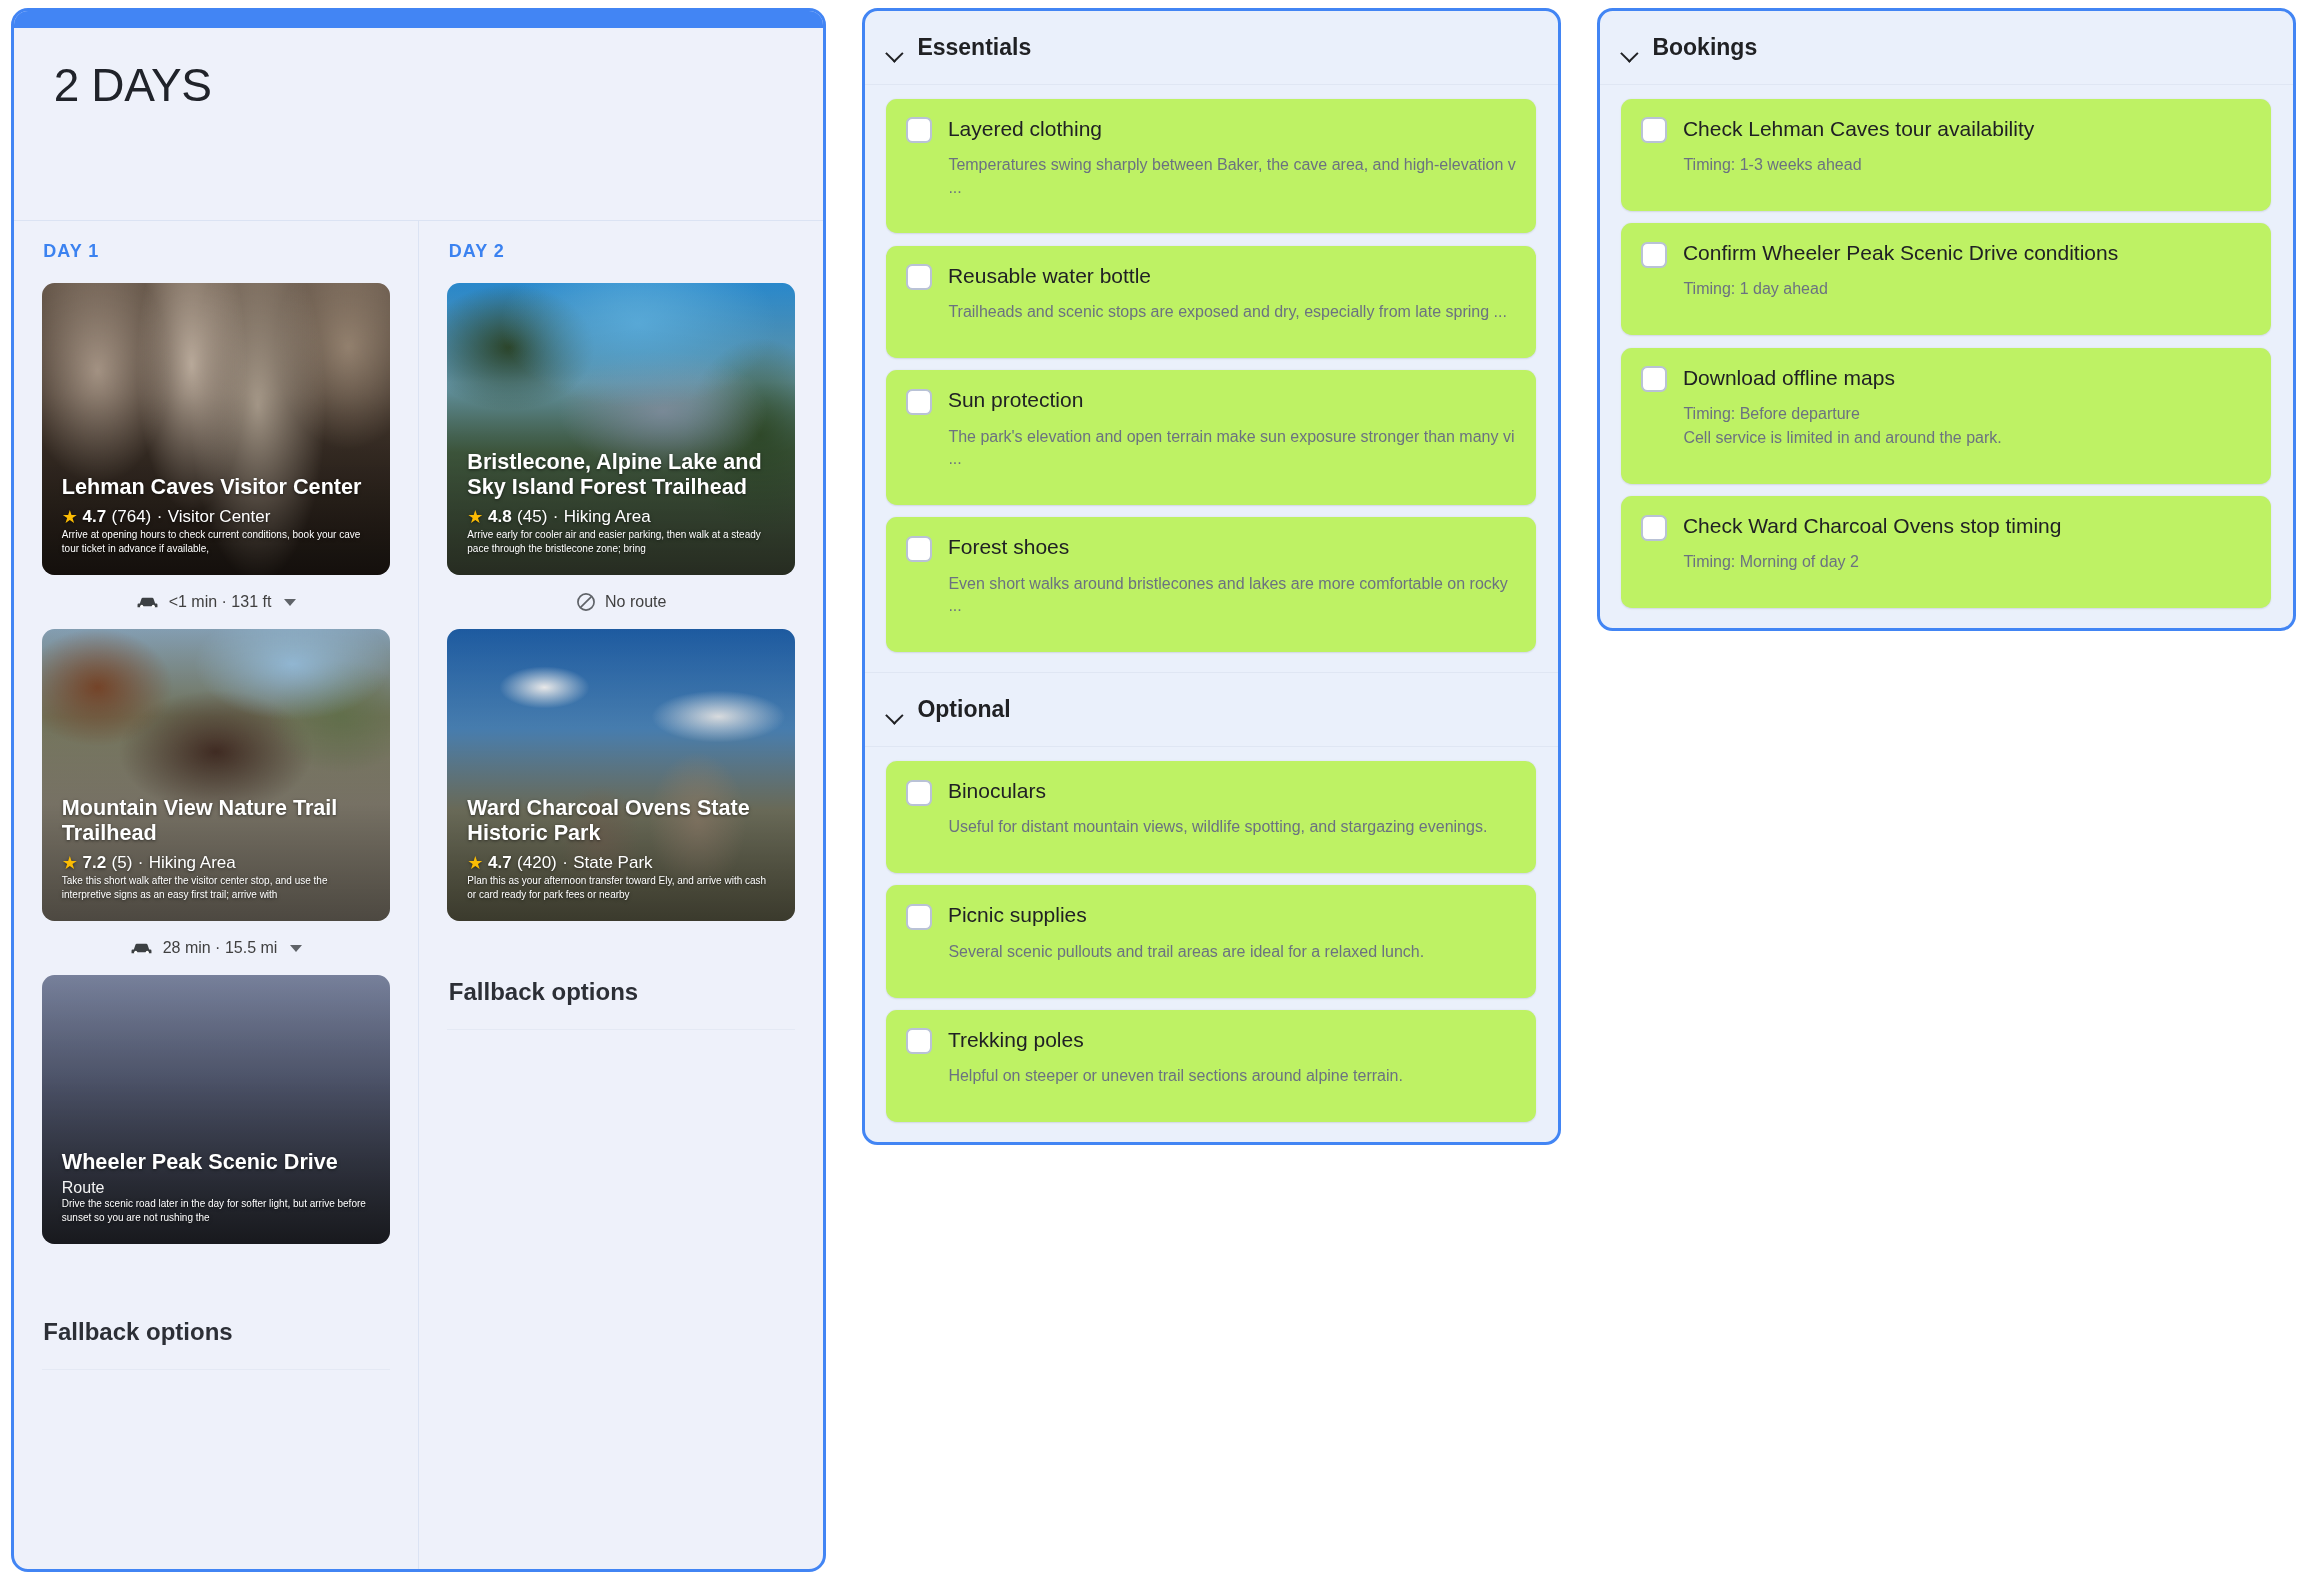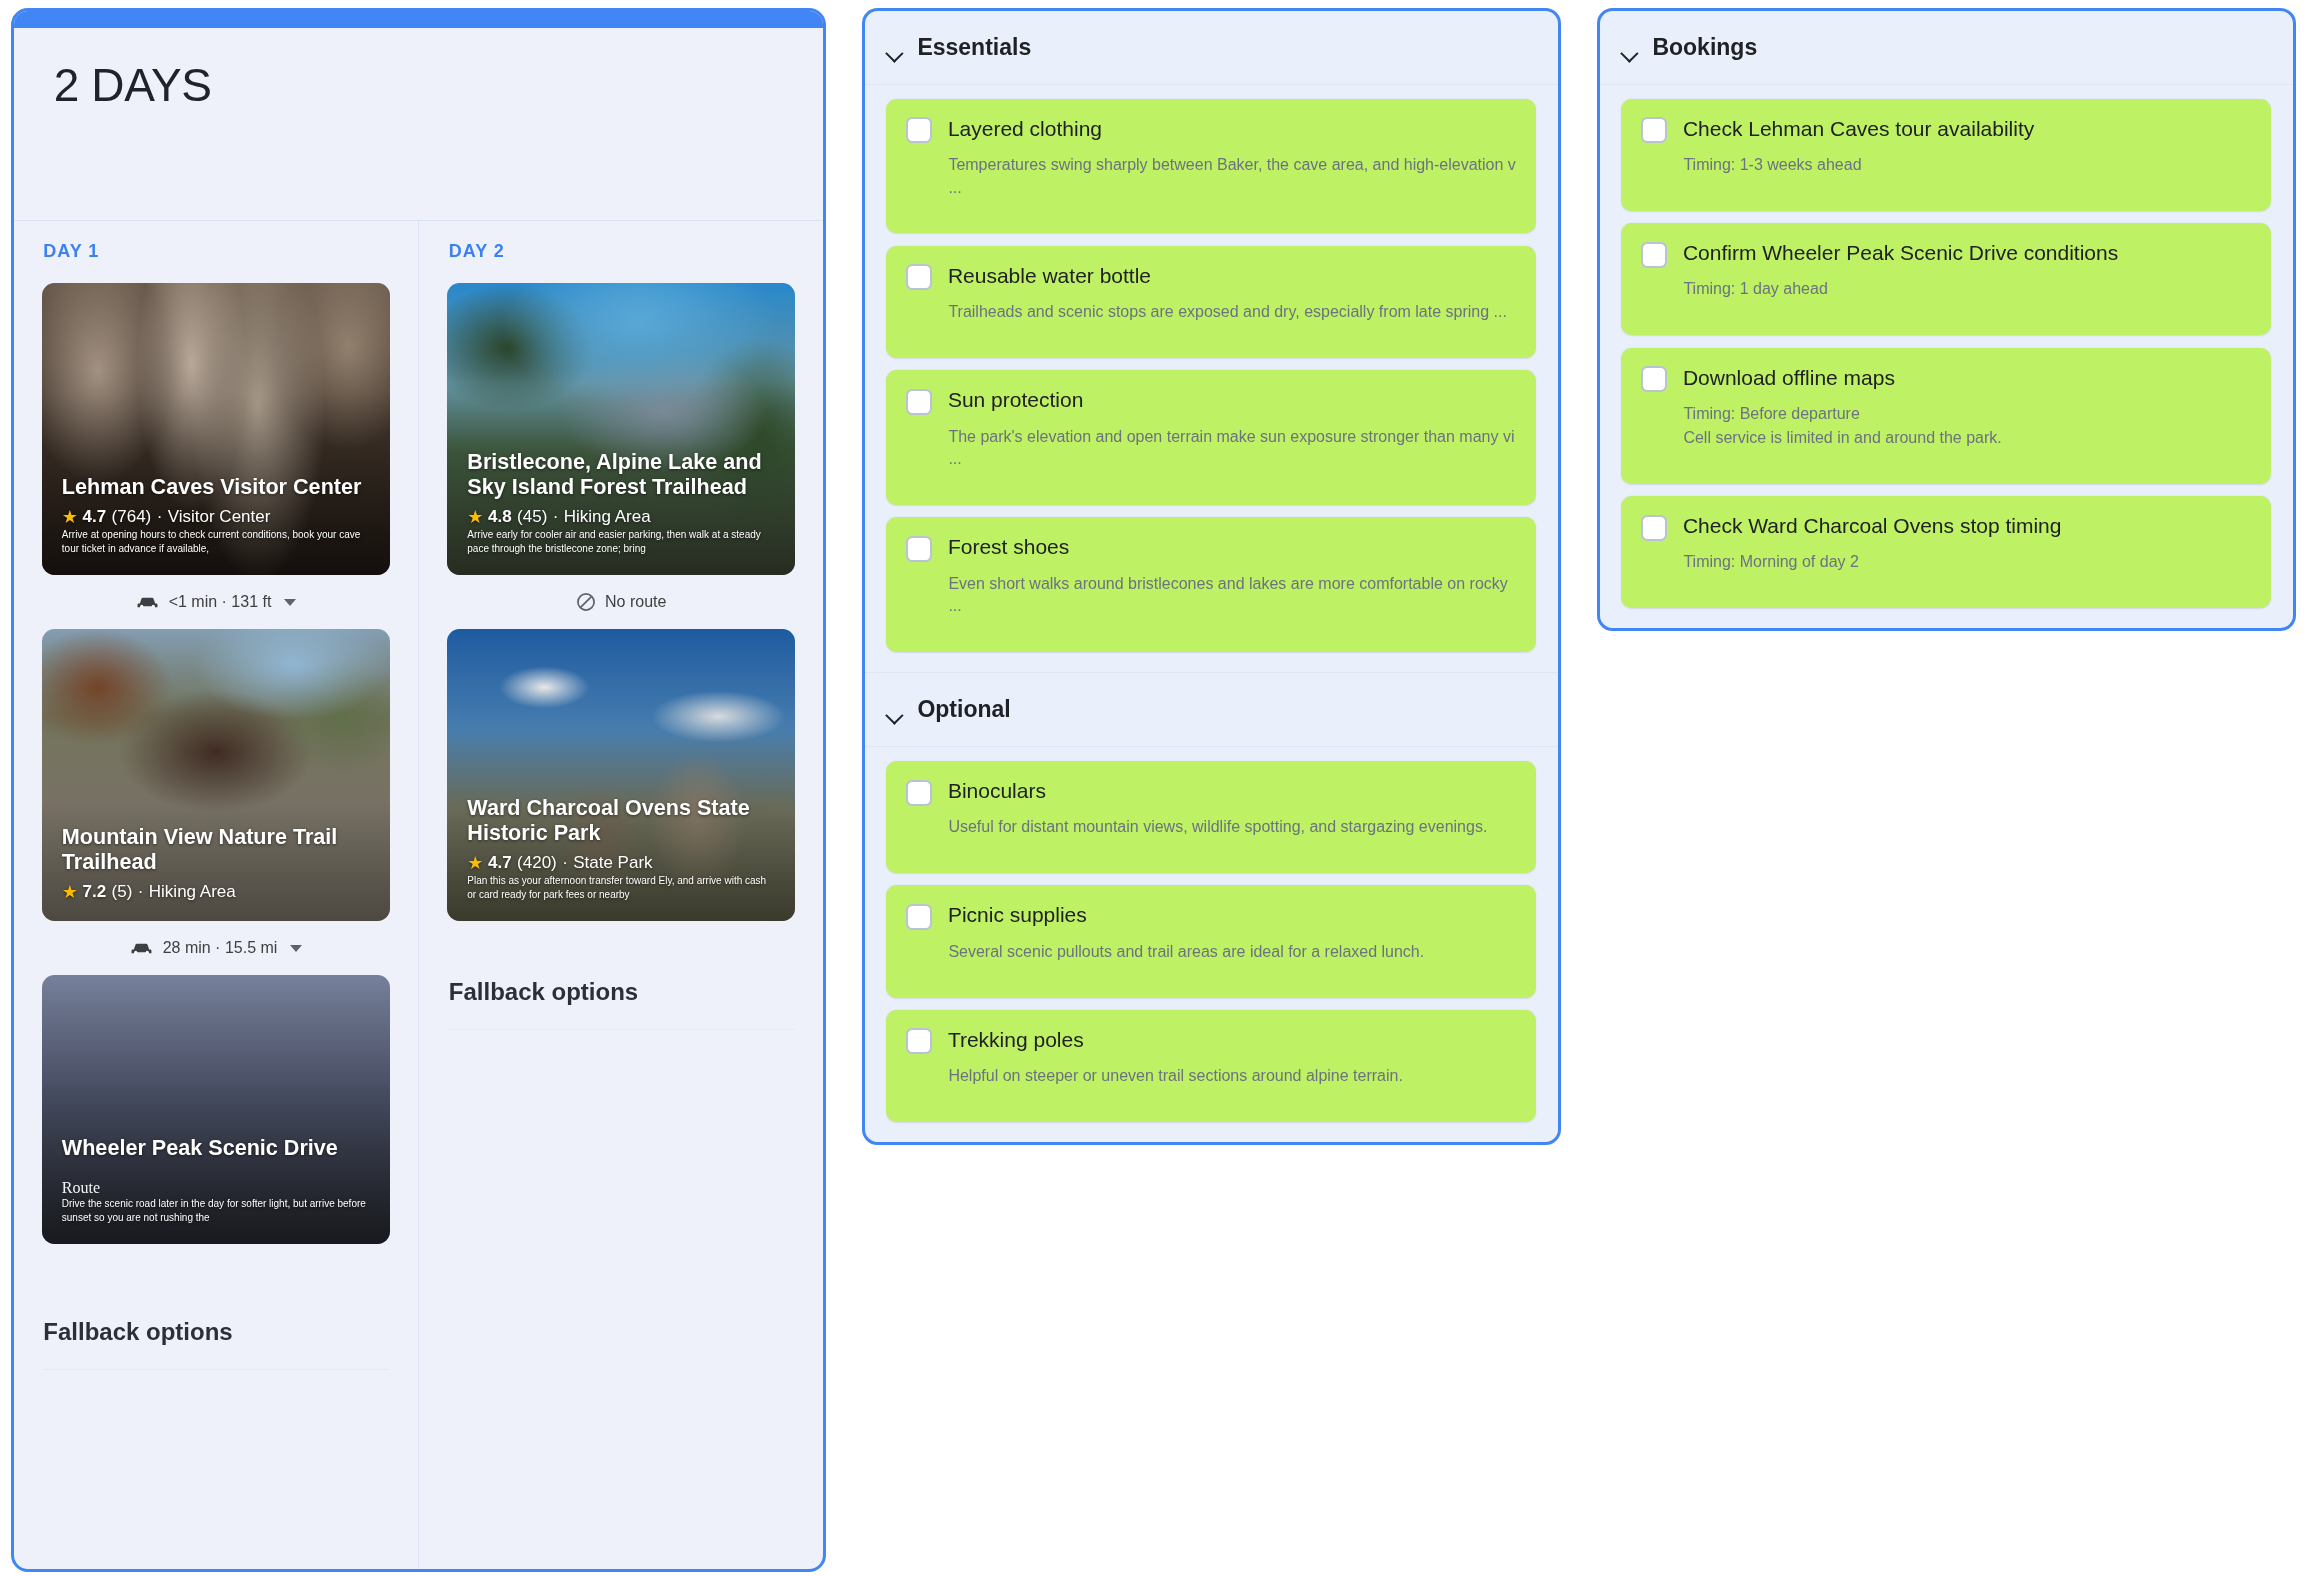"Take this short walk after" div.pc-note { html: none -> <div>Take this short walk after the visitor center stop, and use the interpretive signs as an easy first trail; arrive with</div> }
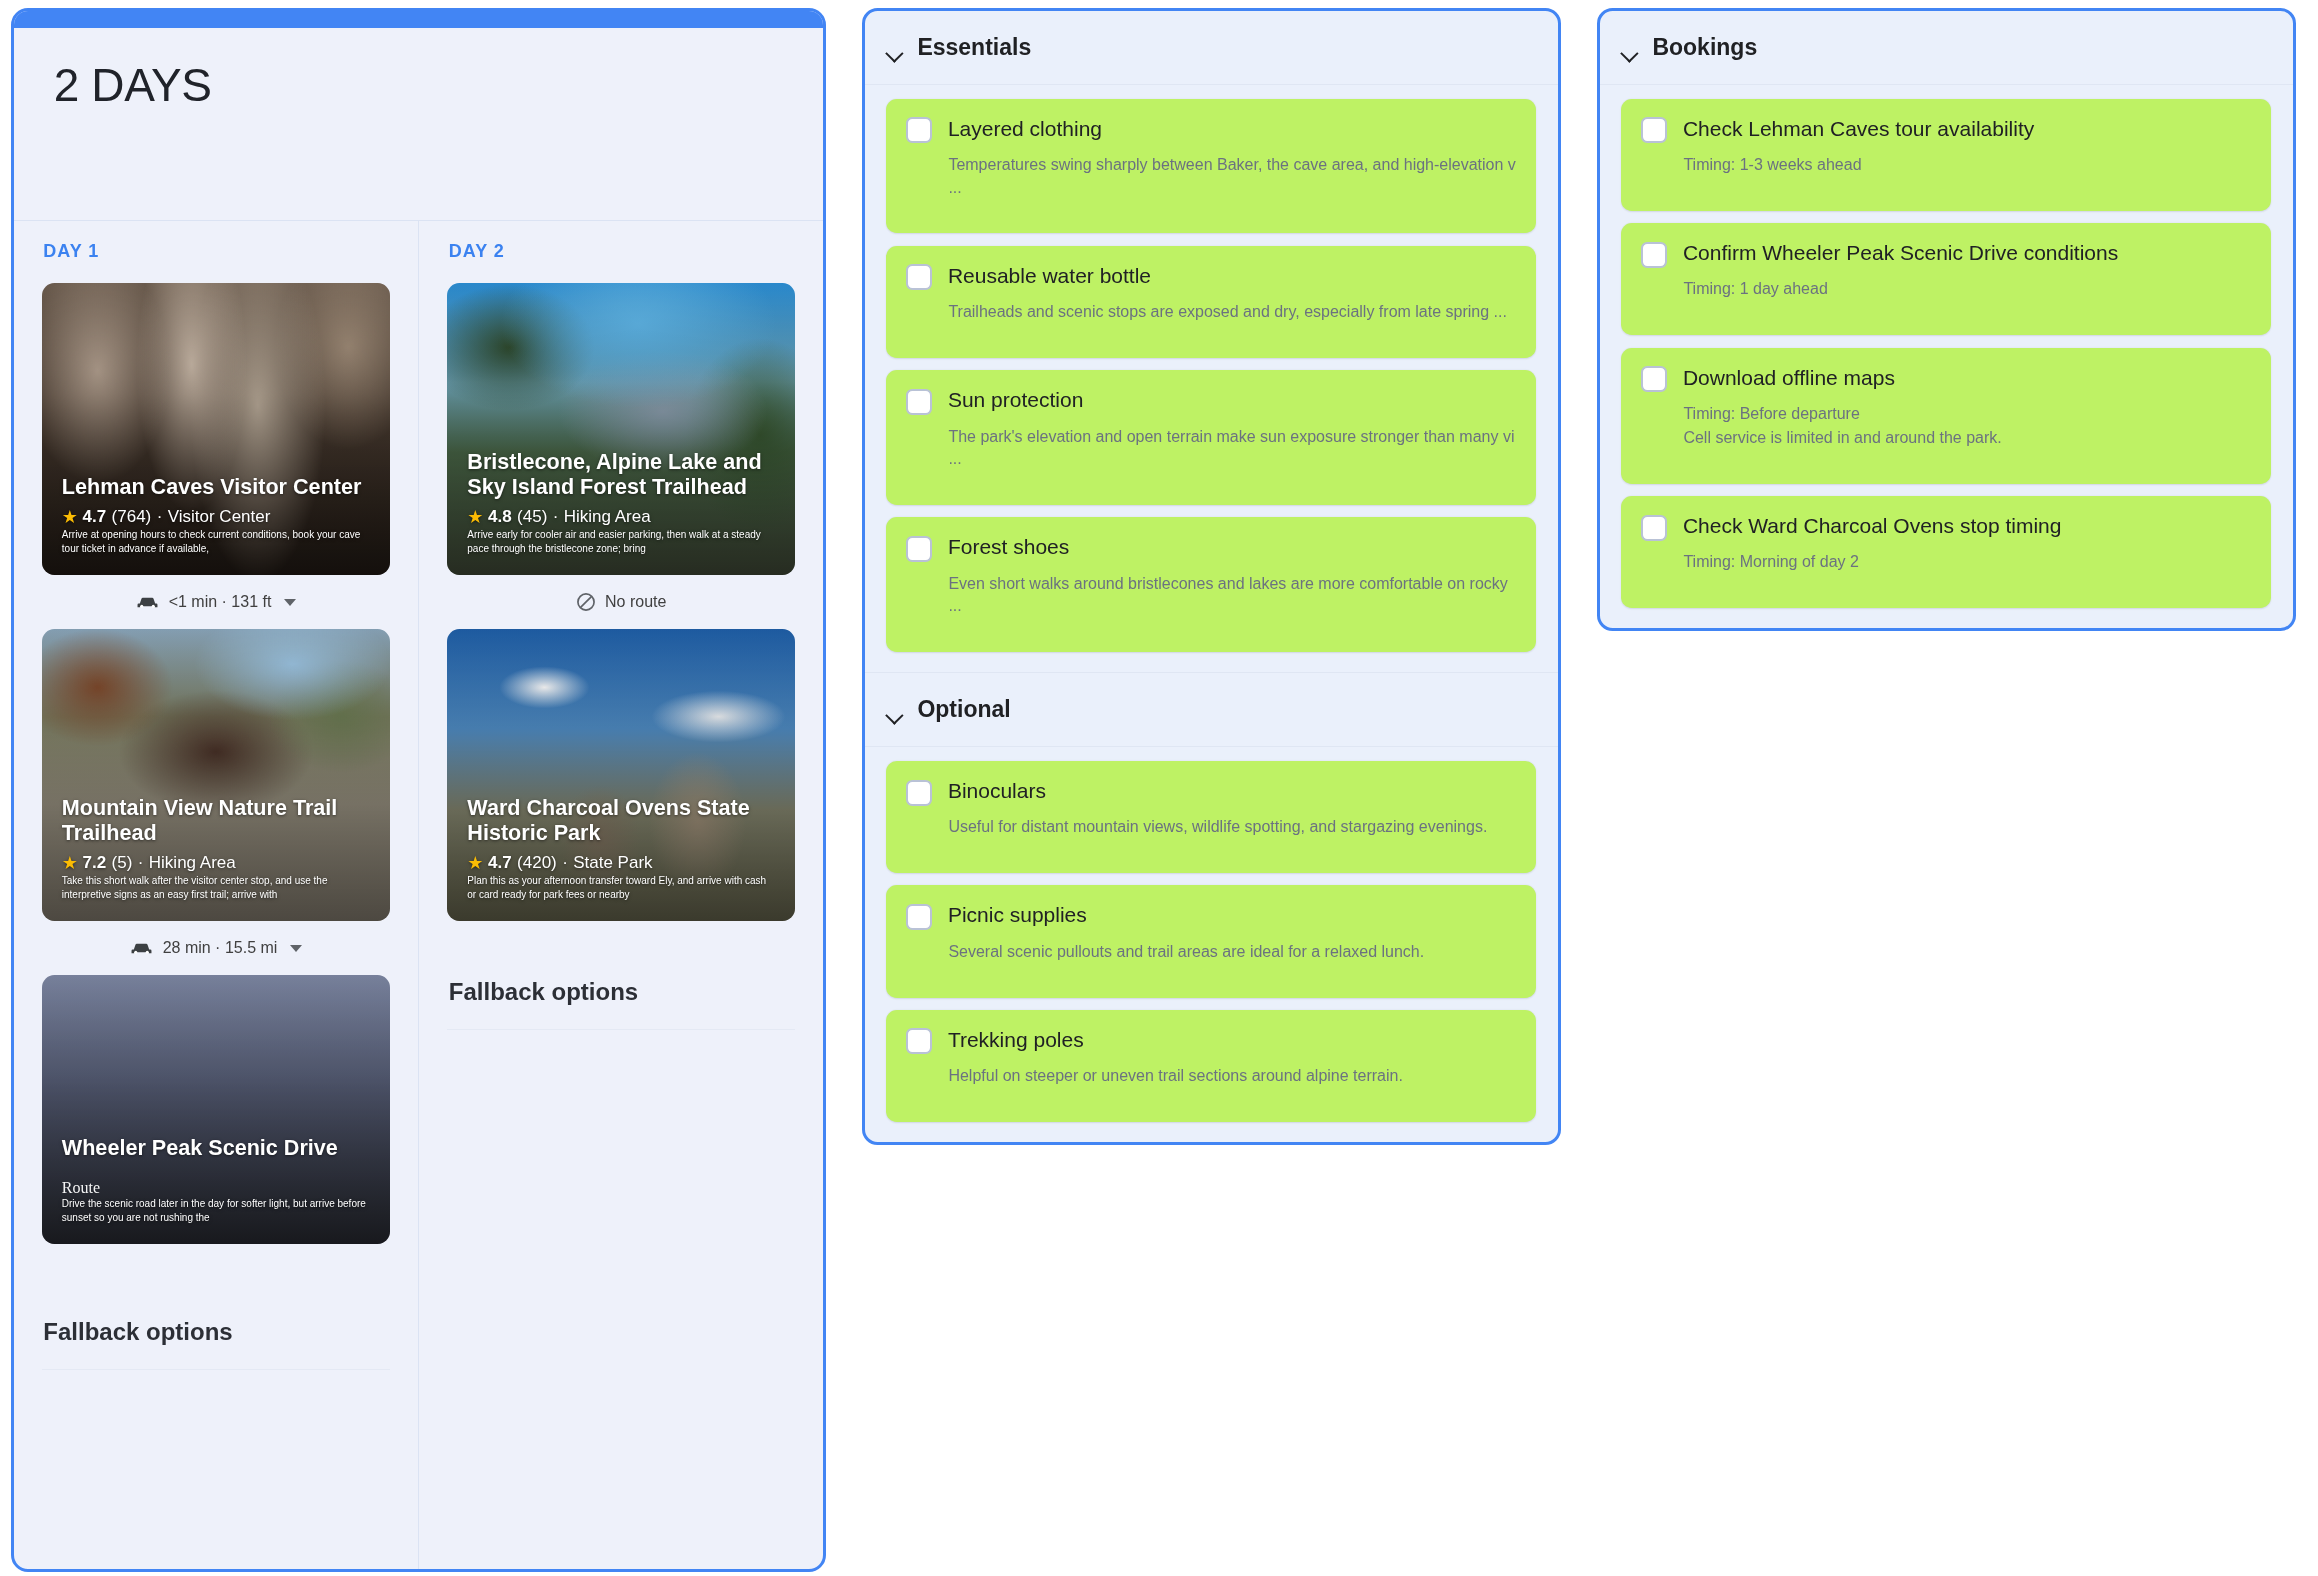"Route" .pc-sub { font-family: Liberation Serif, serif -> none; margin-top: 18px -> 4px }
